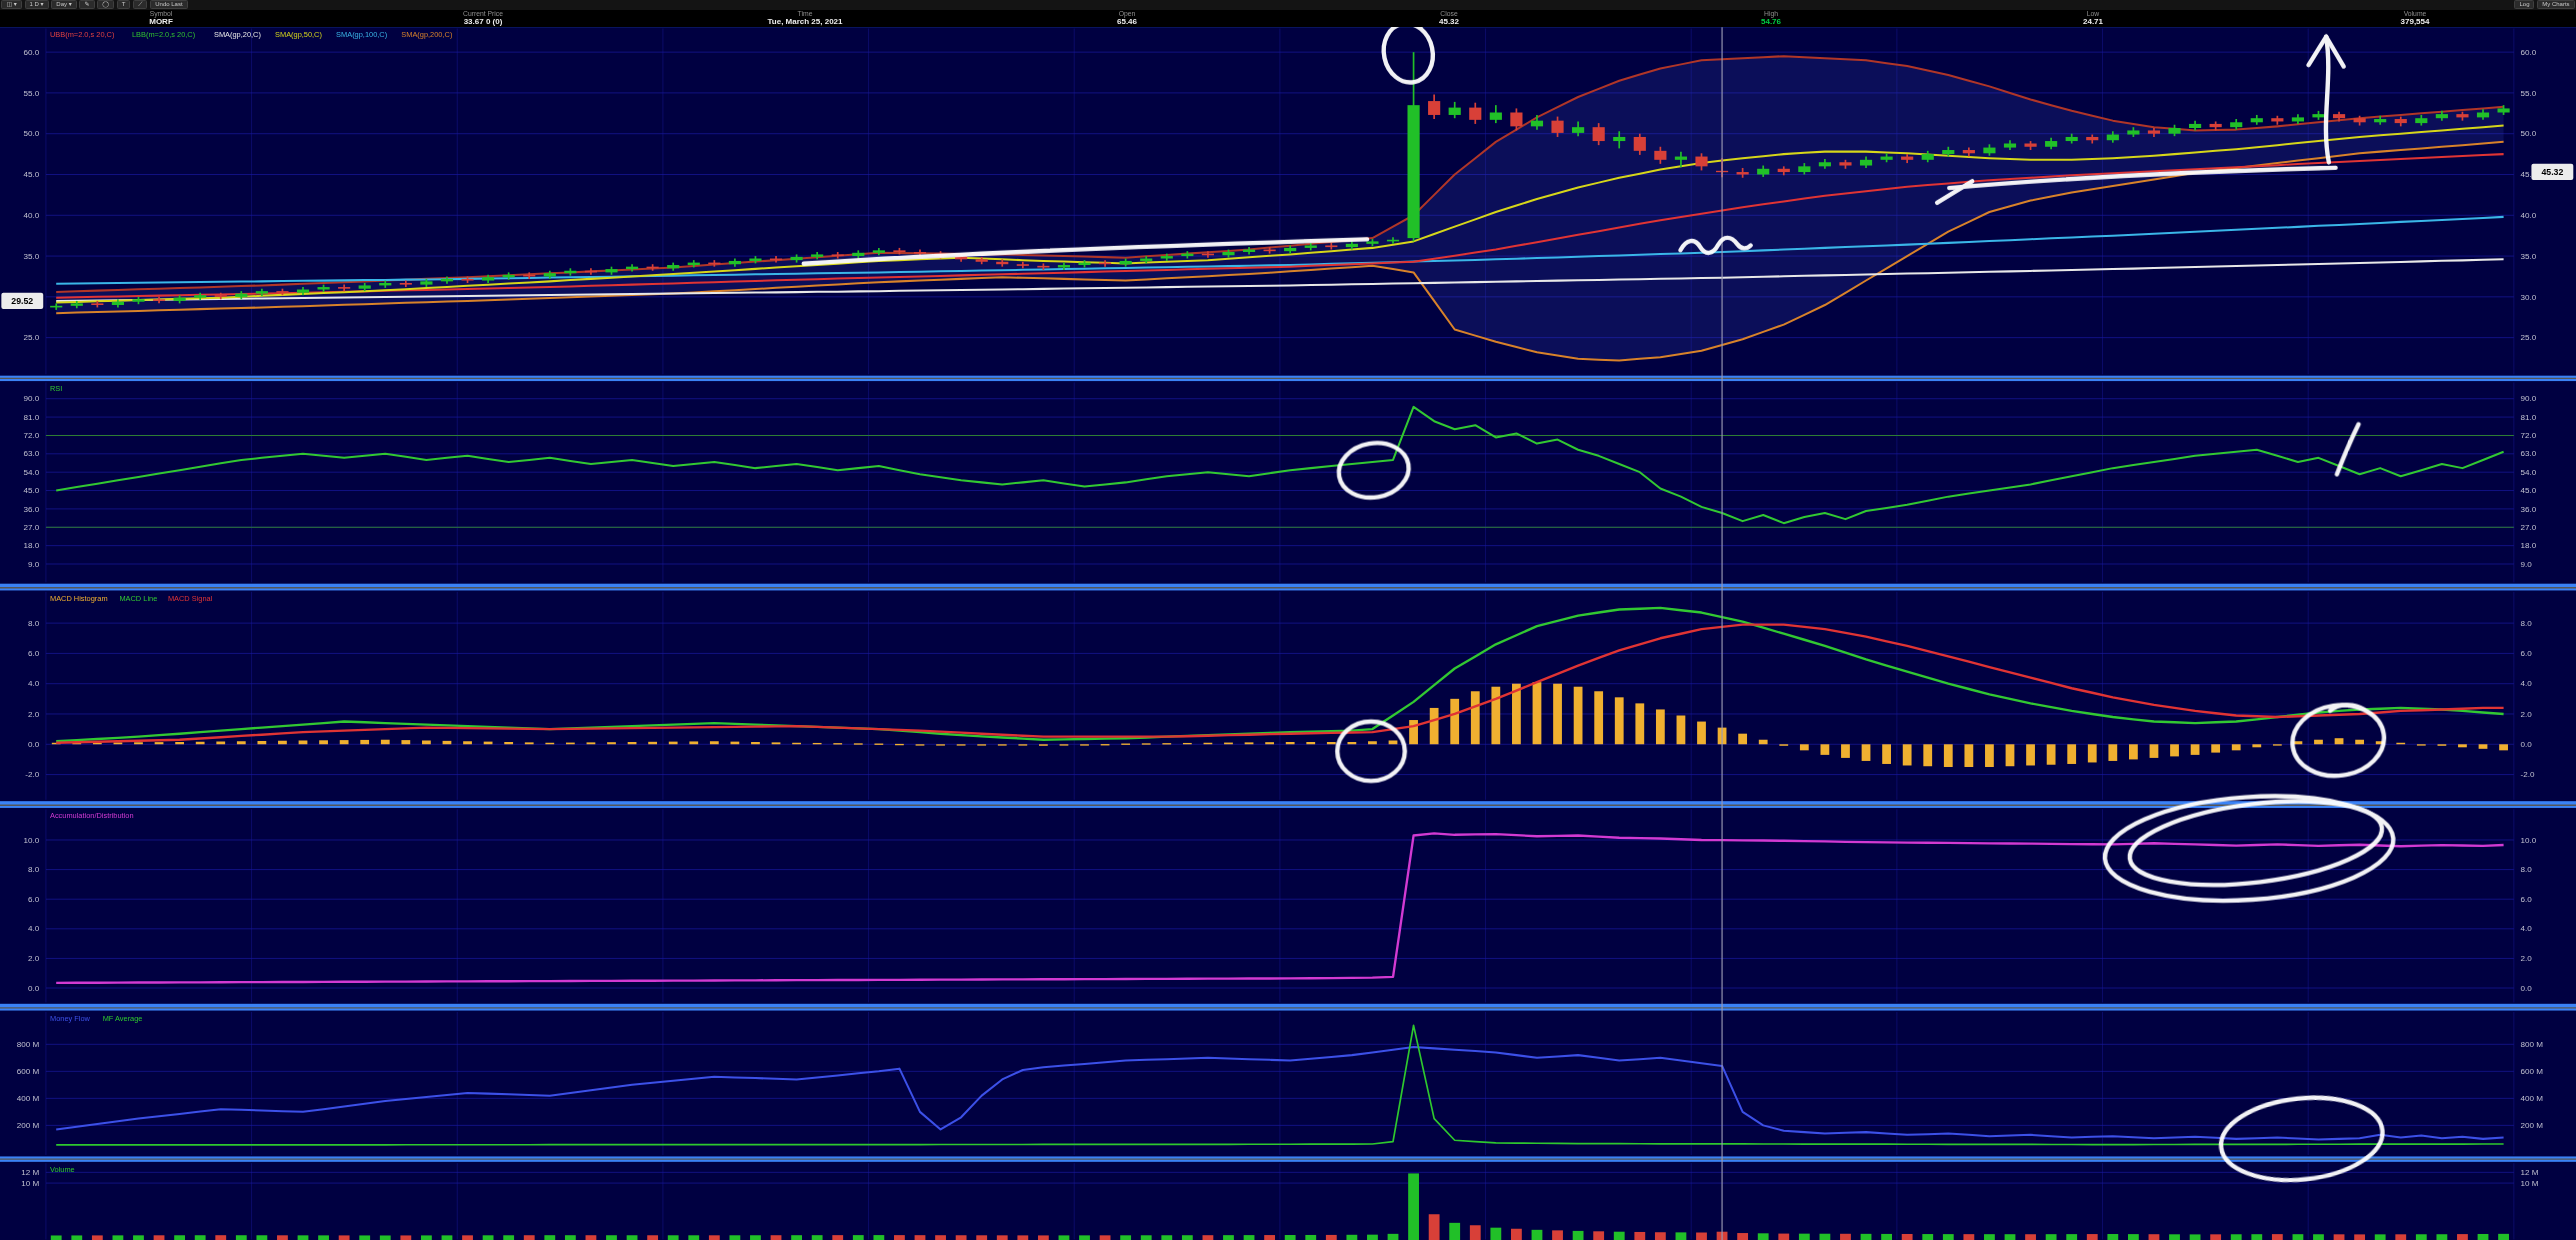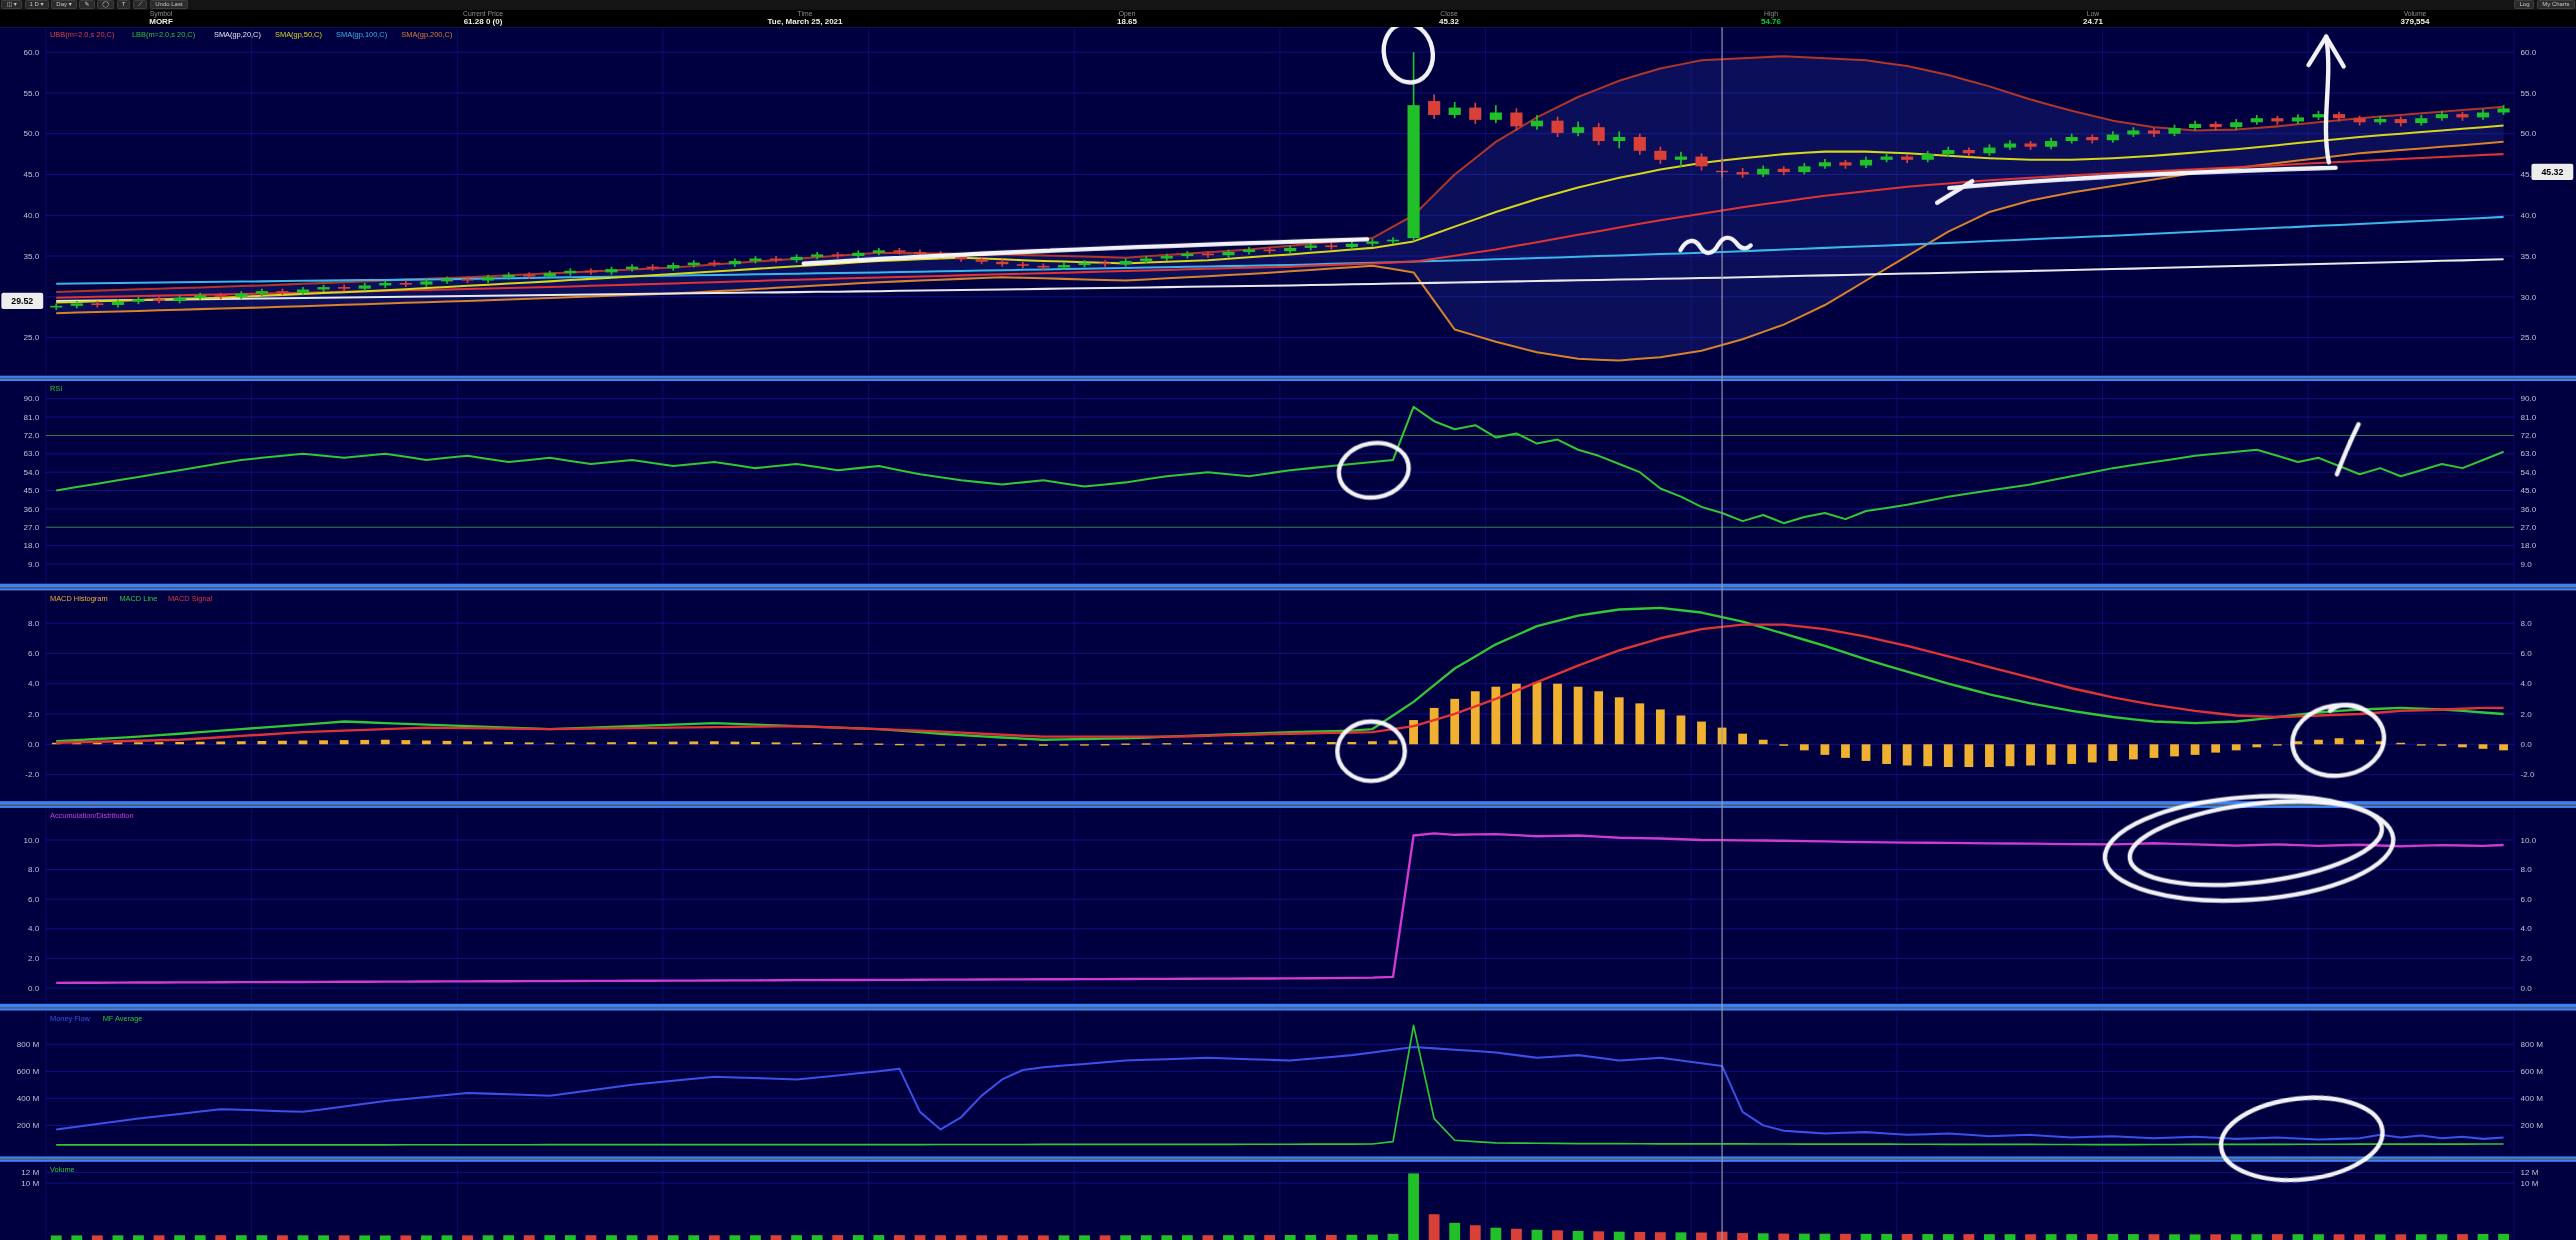"61.28 0 (0)" div.qvalue { text: 61.28 -> 33.67 }
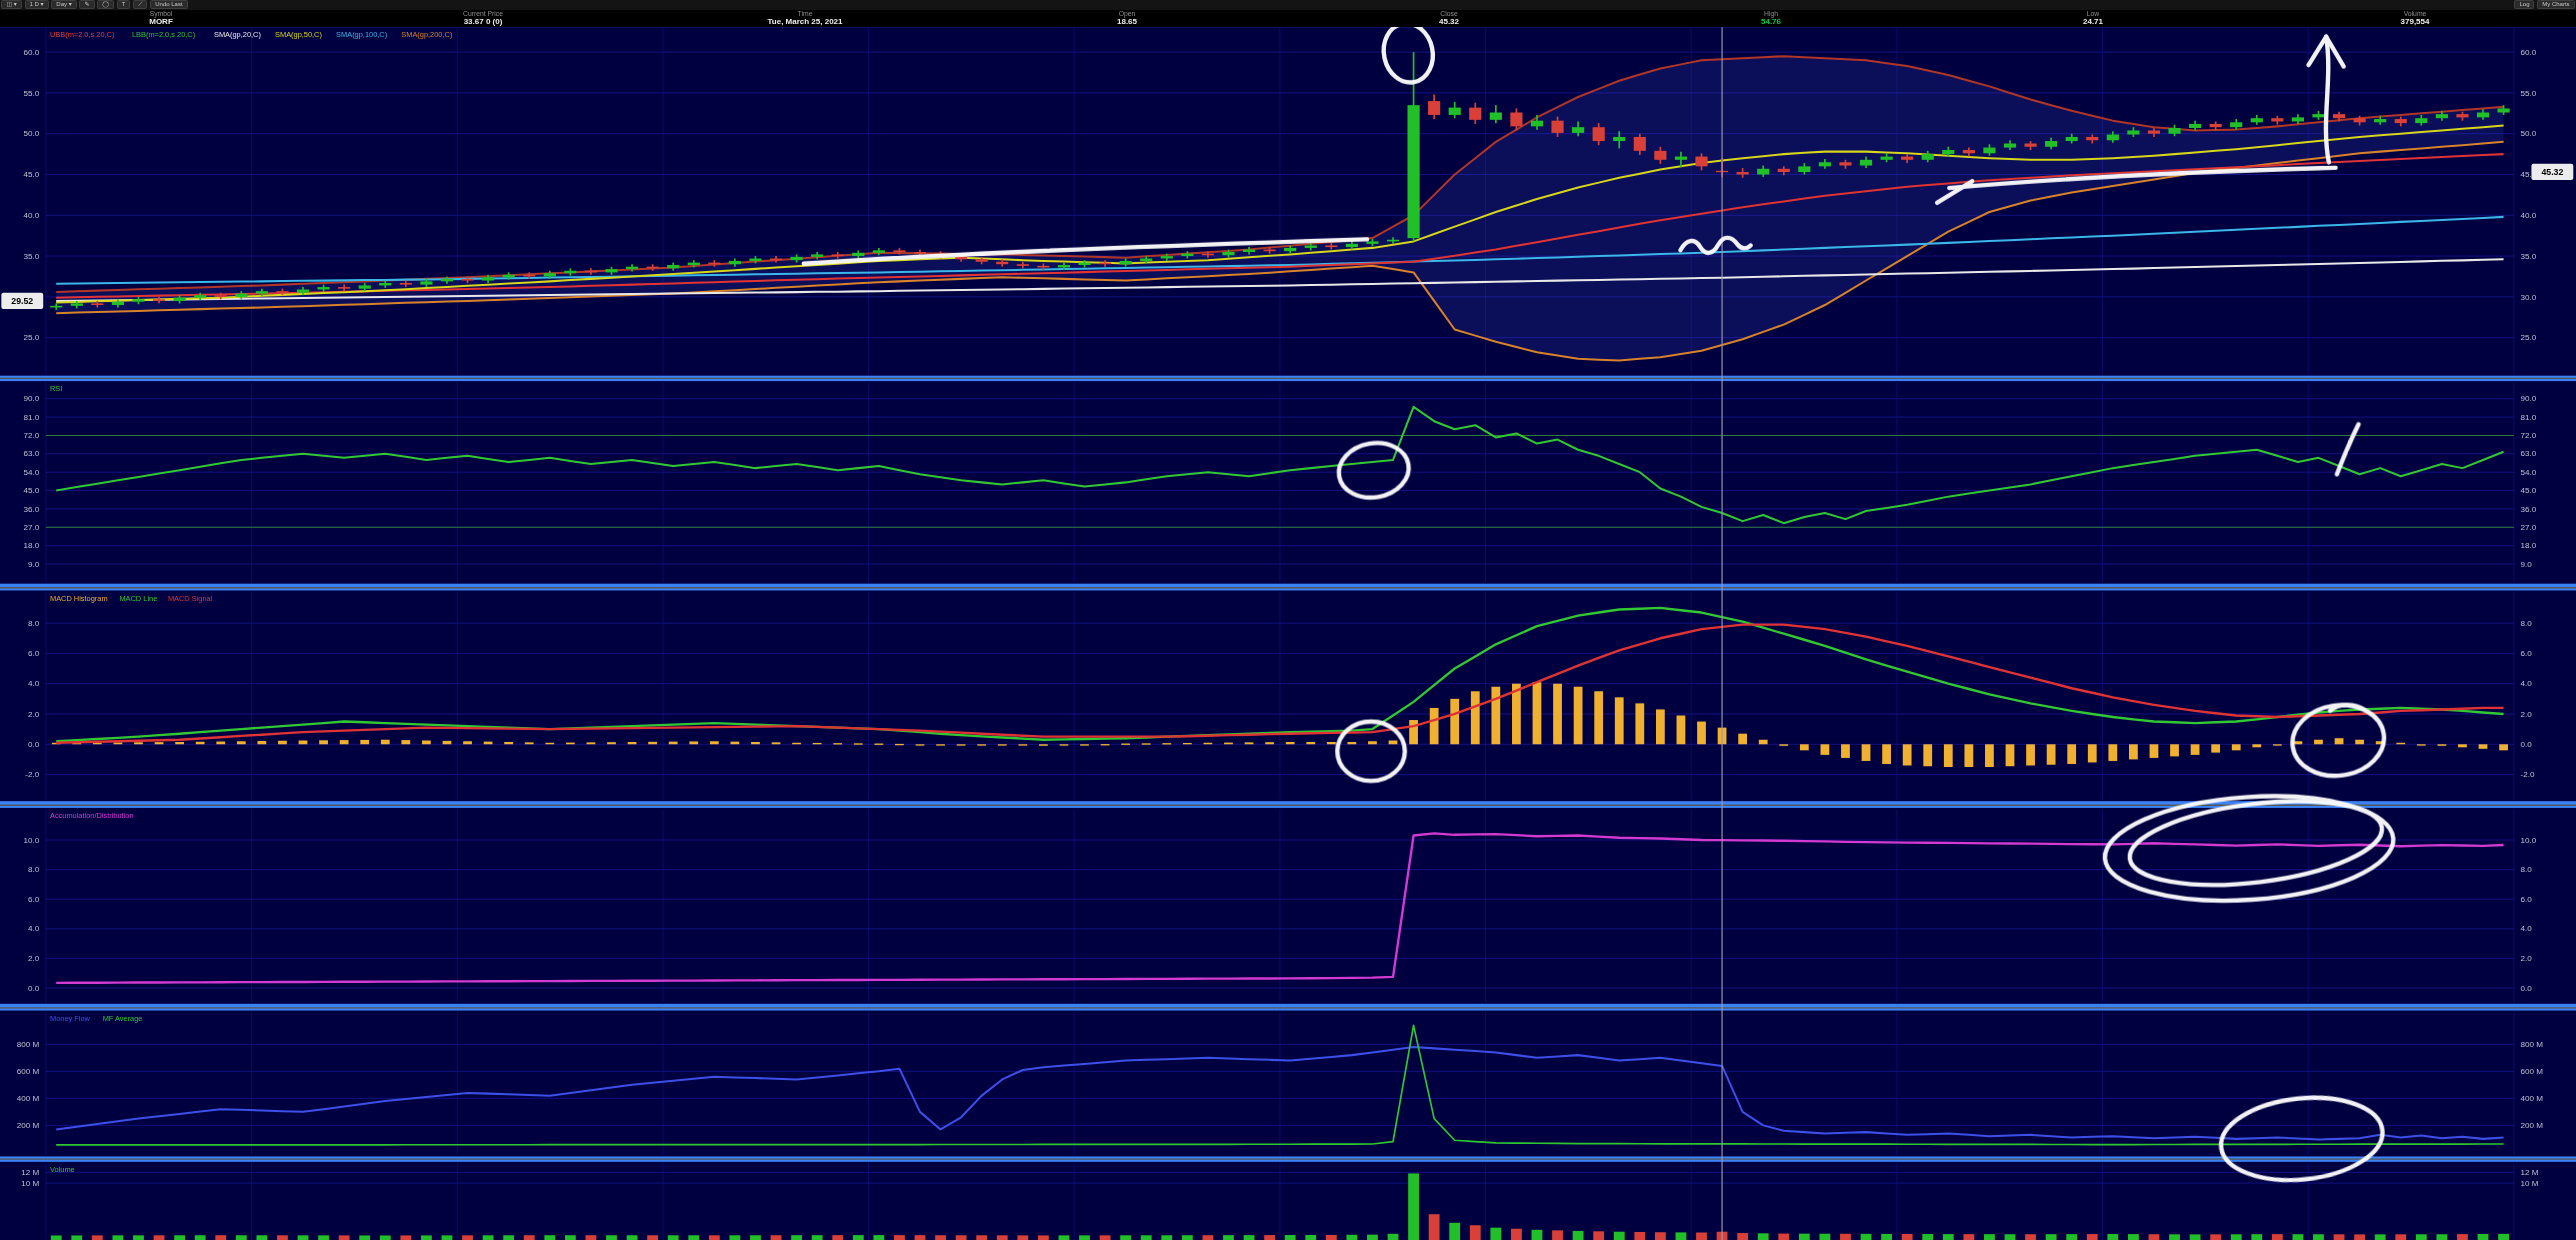"18.65" div.qvalue { text: 18.65 -> 65.46 }
